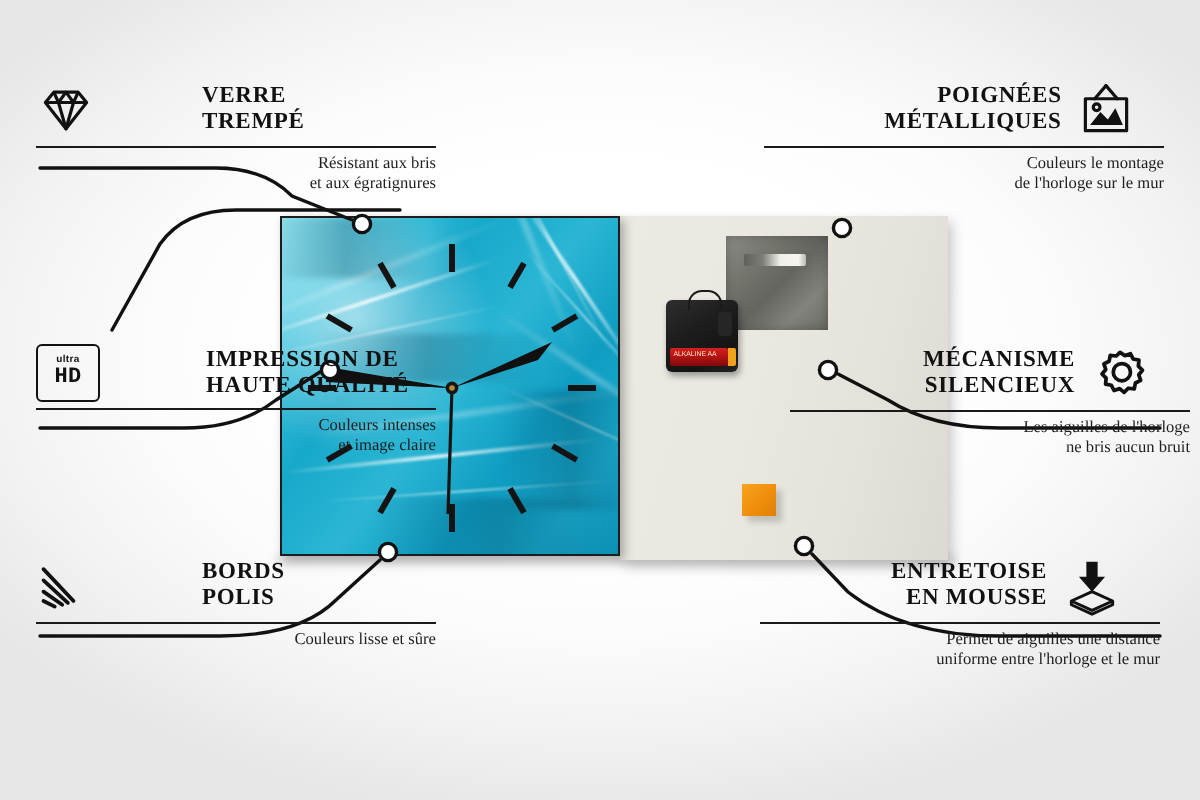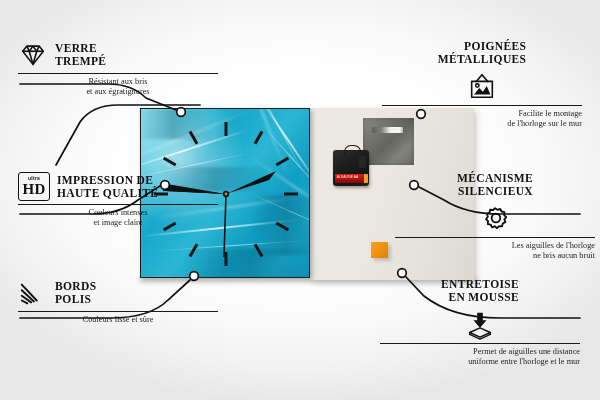"VERRE" .ftitle { margin-left: none -> 46px }
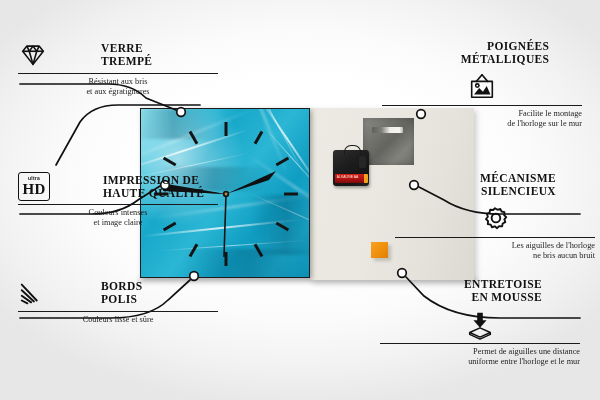"POIGNÉES" .feature.right .head { flex-direction: column -> none }
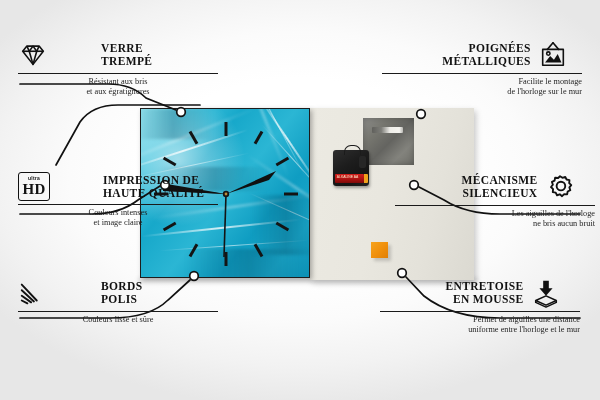"Résistant aux bris" .feature.left .fdesc { text-align: center -> right }
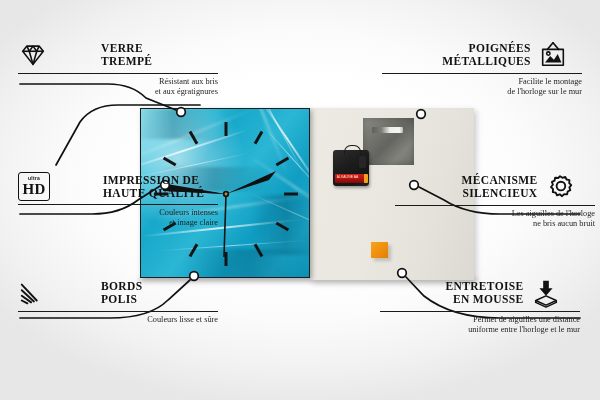"Facilite le montage" div.fdesc { text: Facilite -> Couleurs }
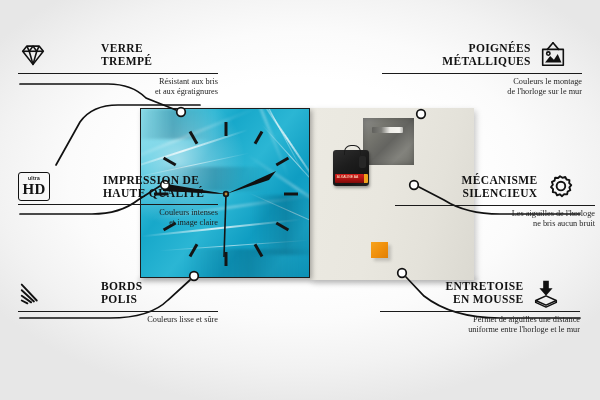"HD" .hdbox .hd { font-family: Liberation Serif, serif -> Liberation Mono, monospace; font-size: 15px -> 11px }
